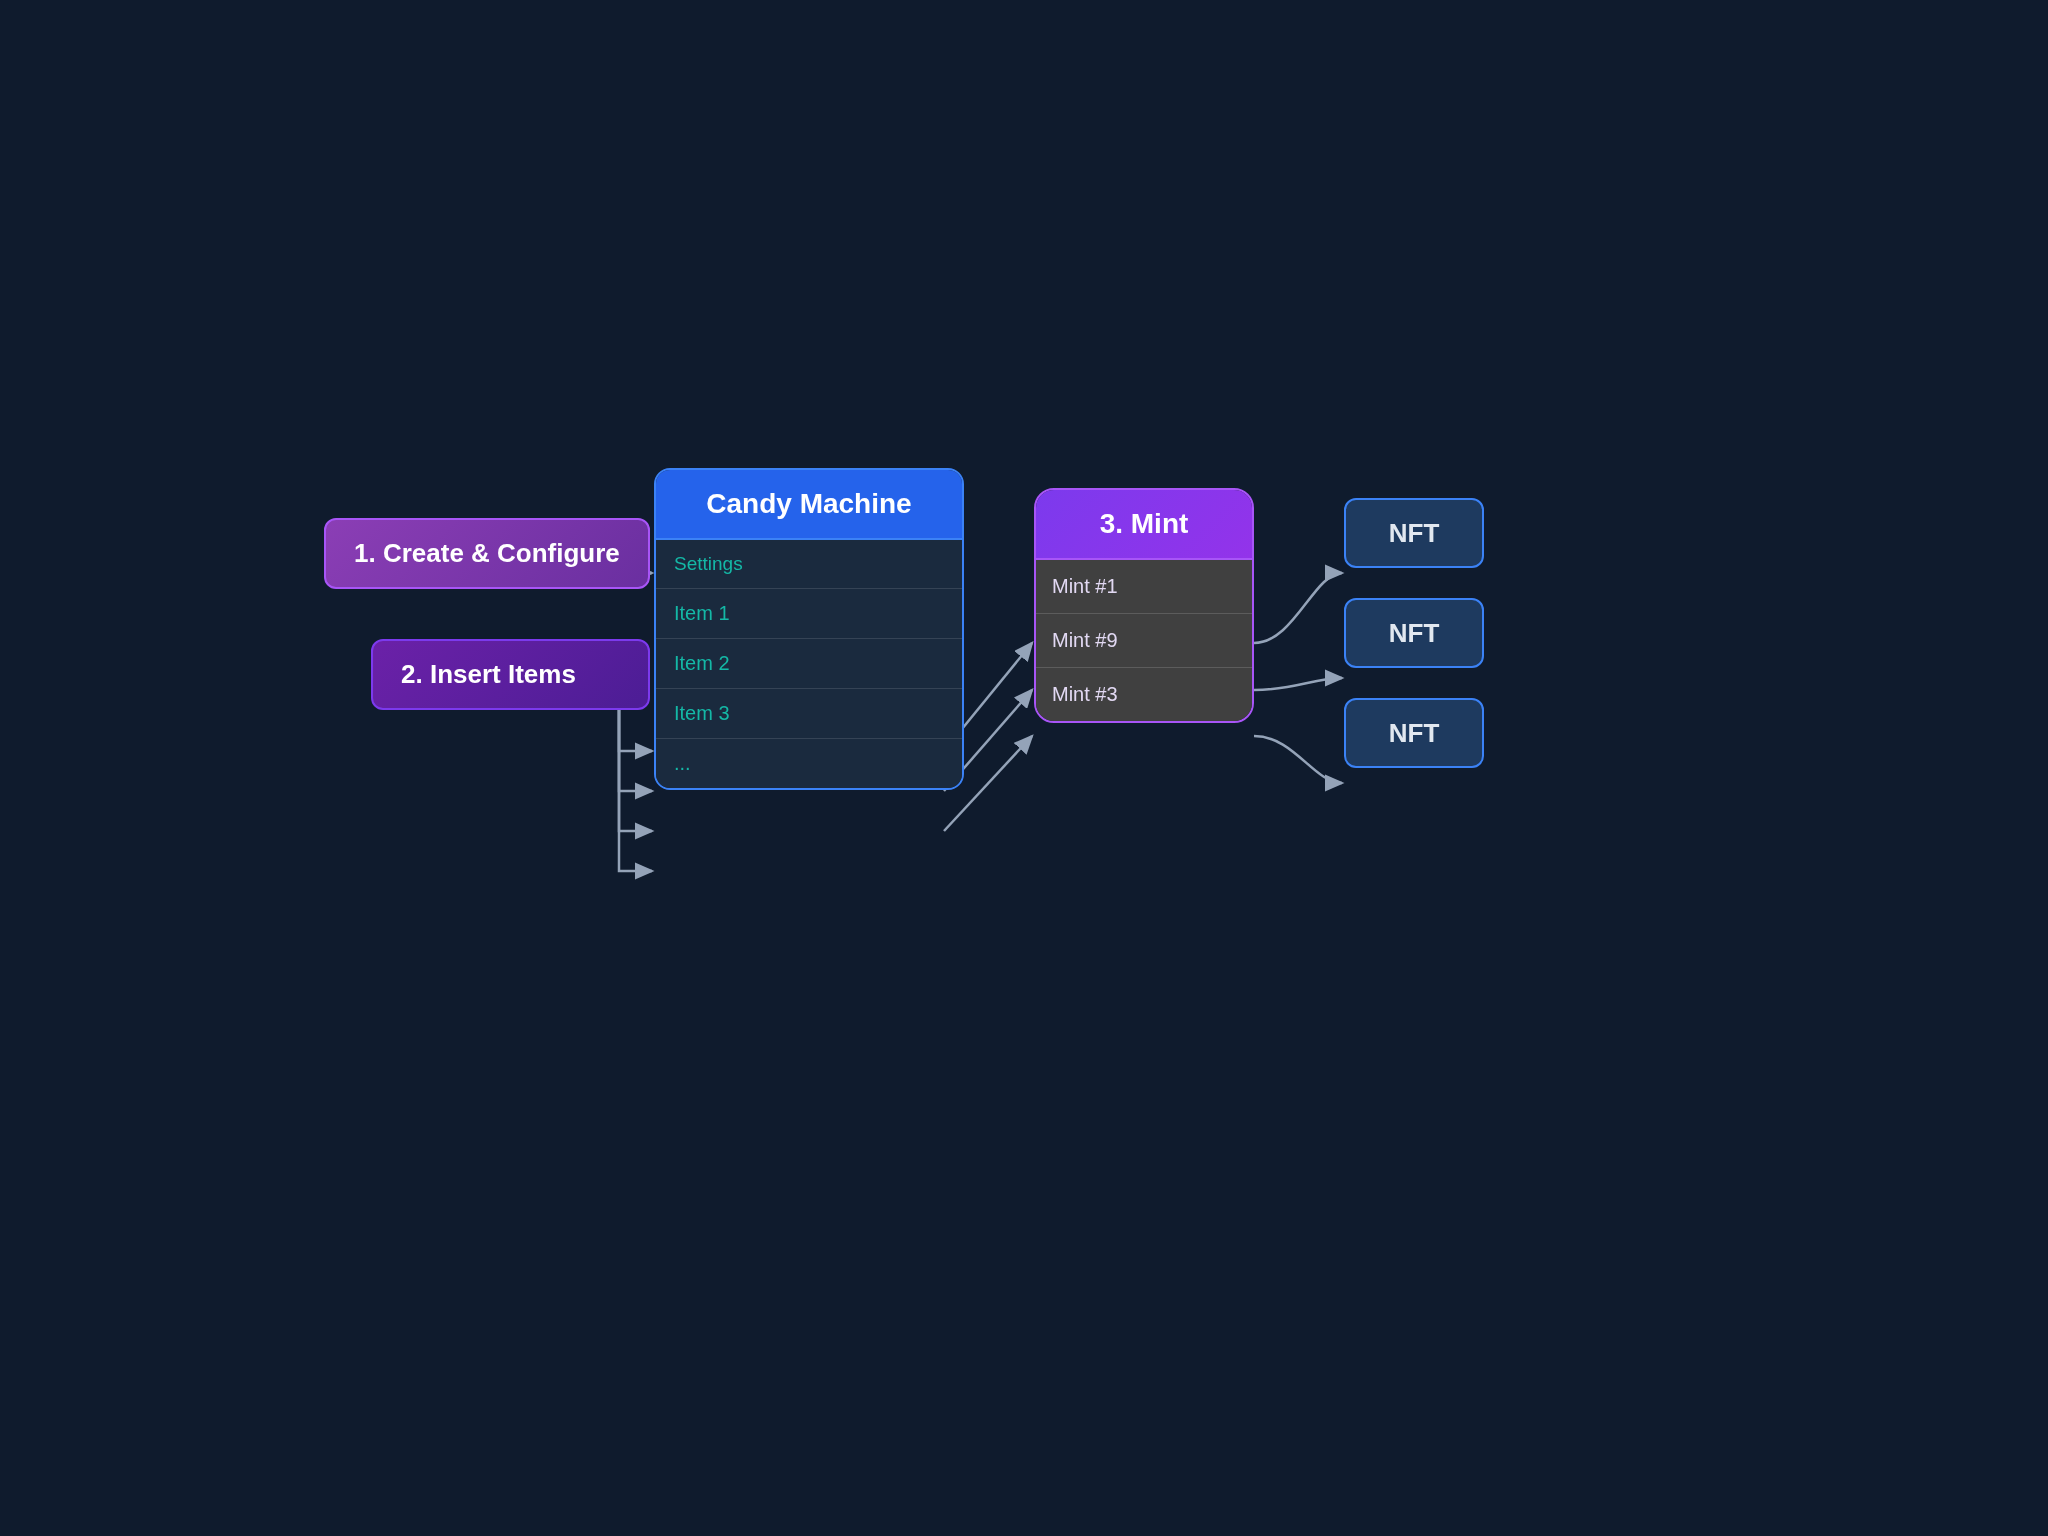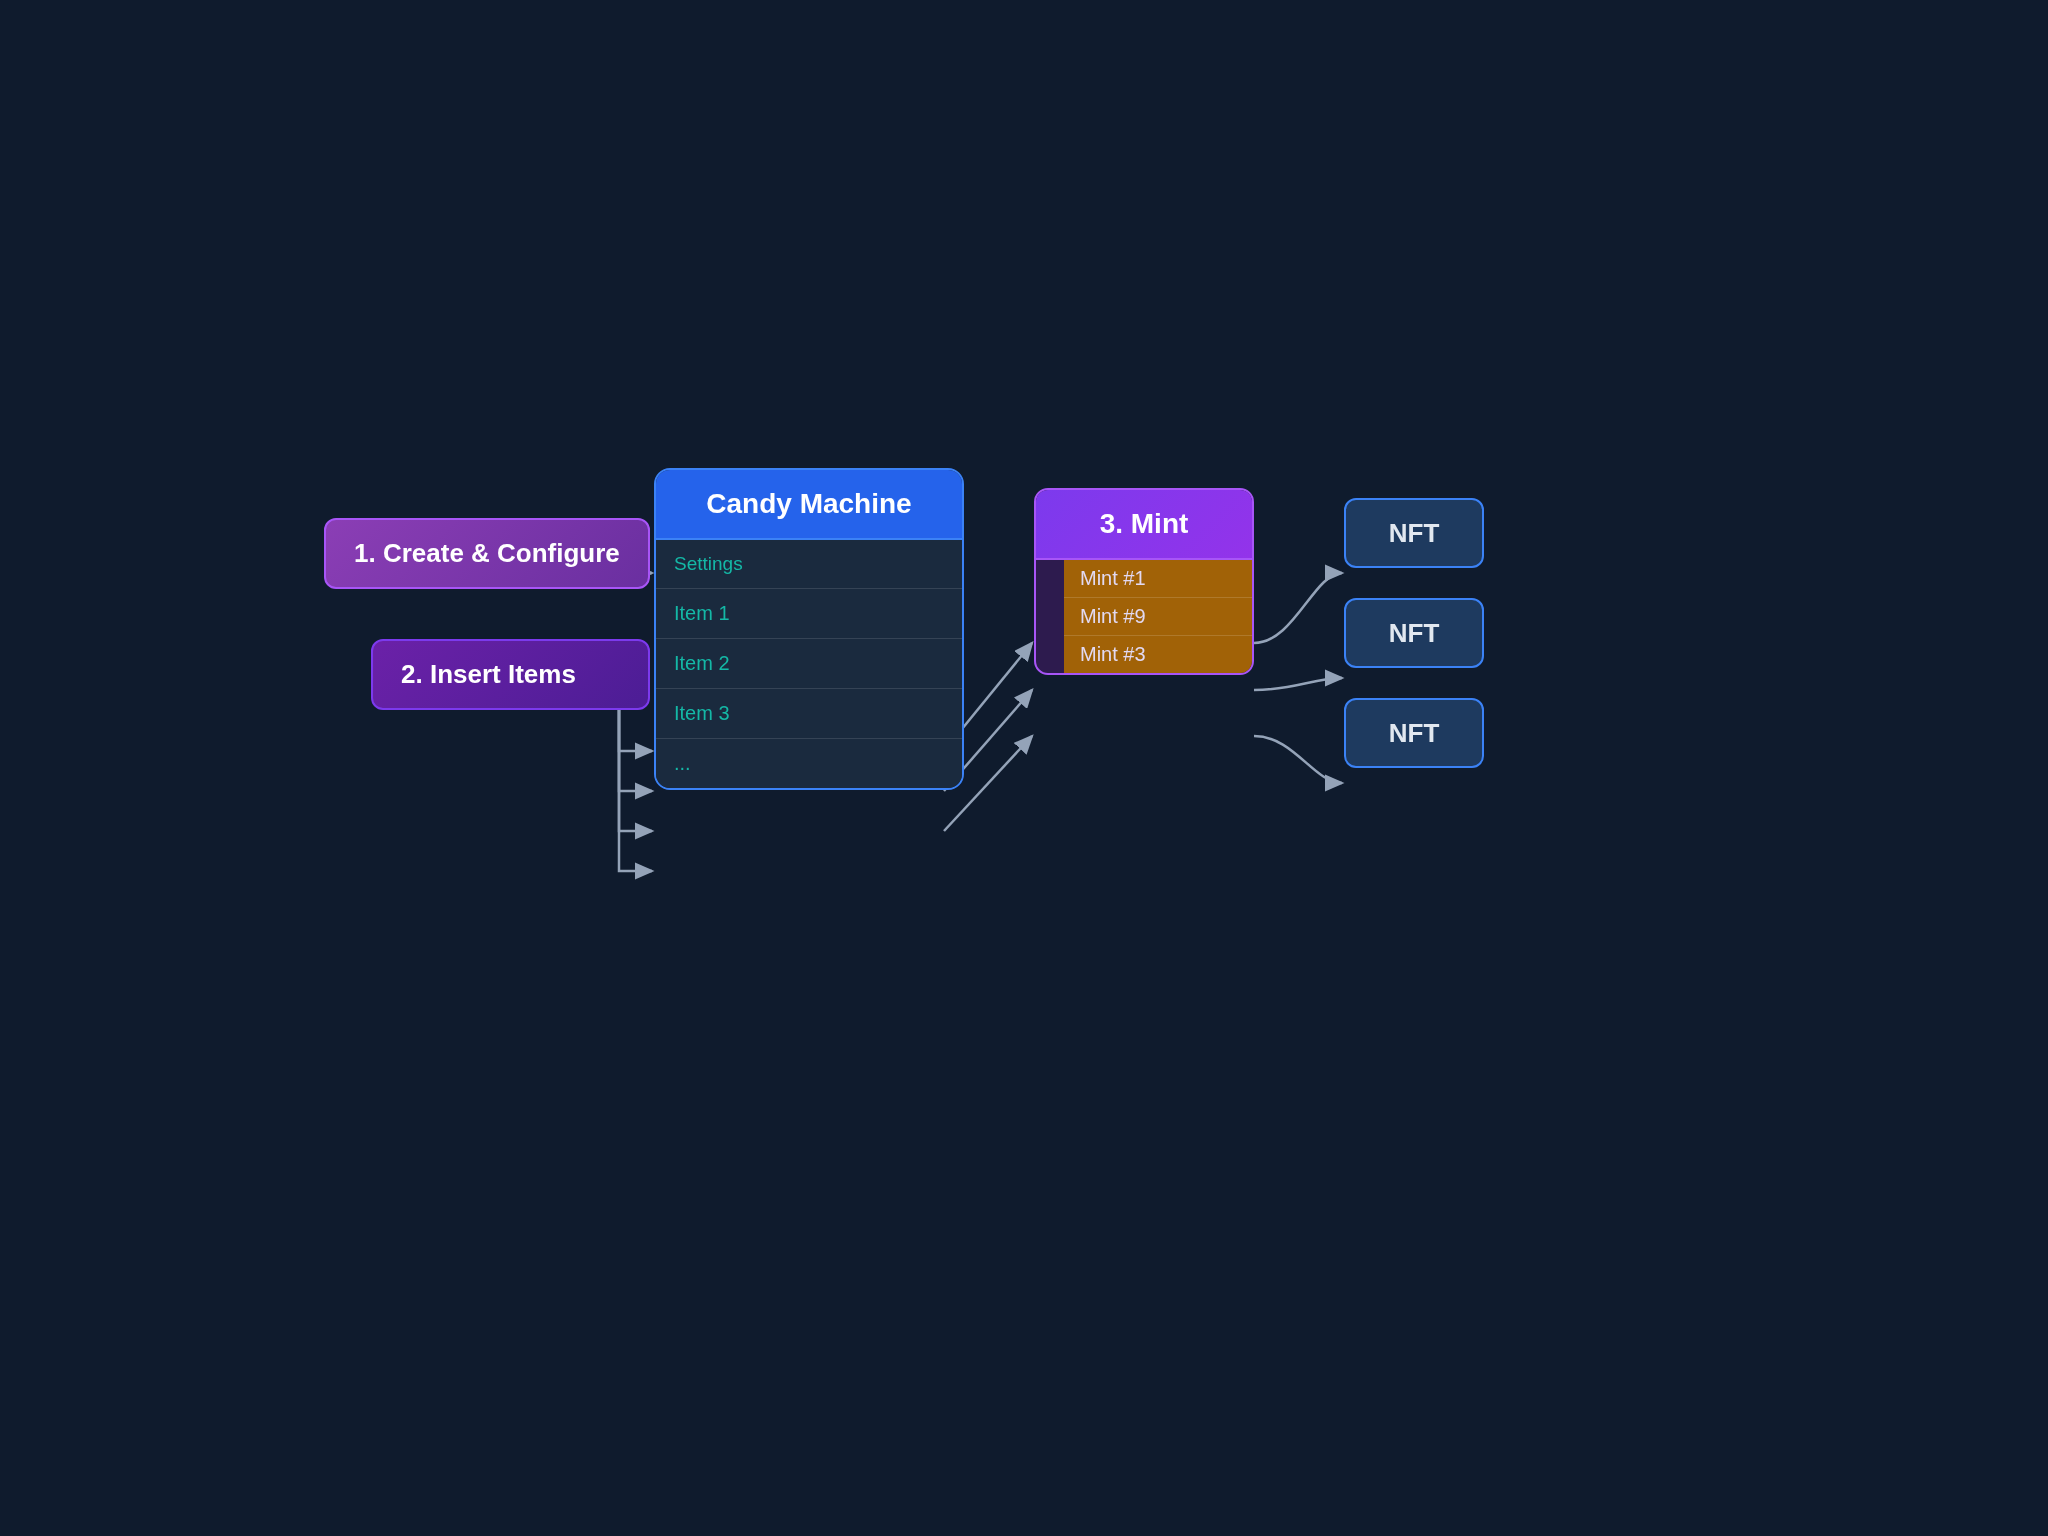"3. Mint" .mint-box { border-radius: 14px -> 20px }
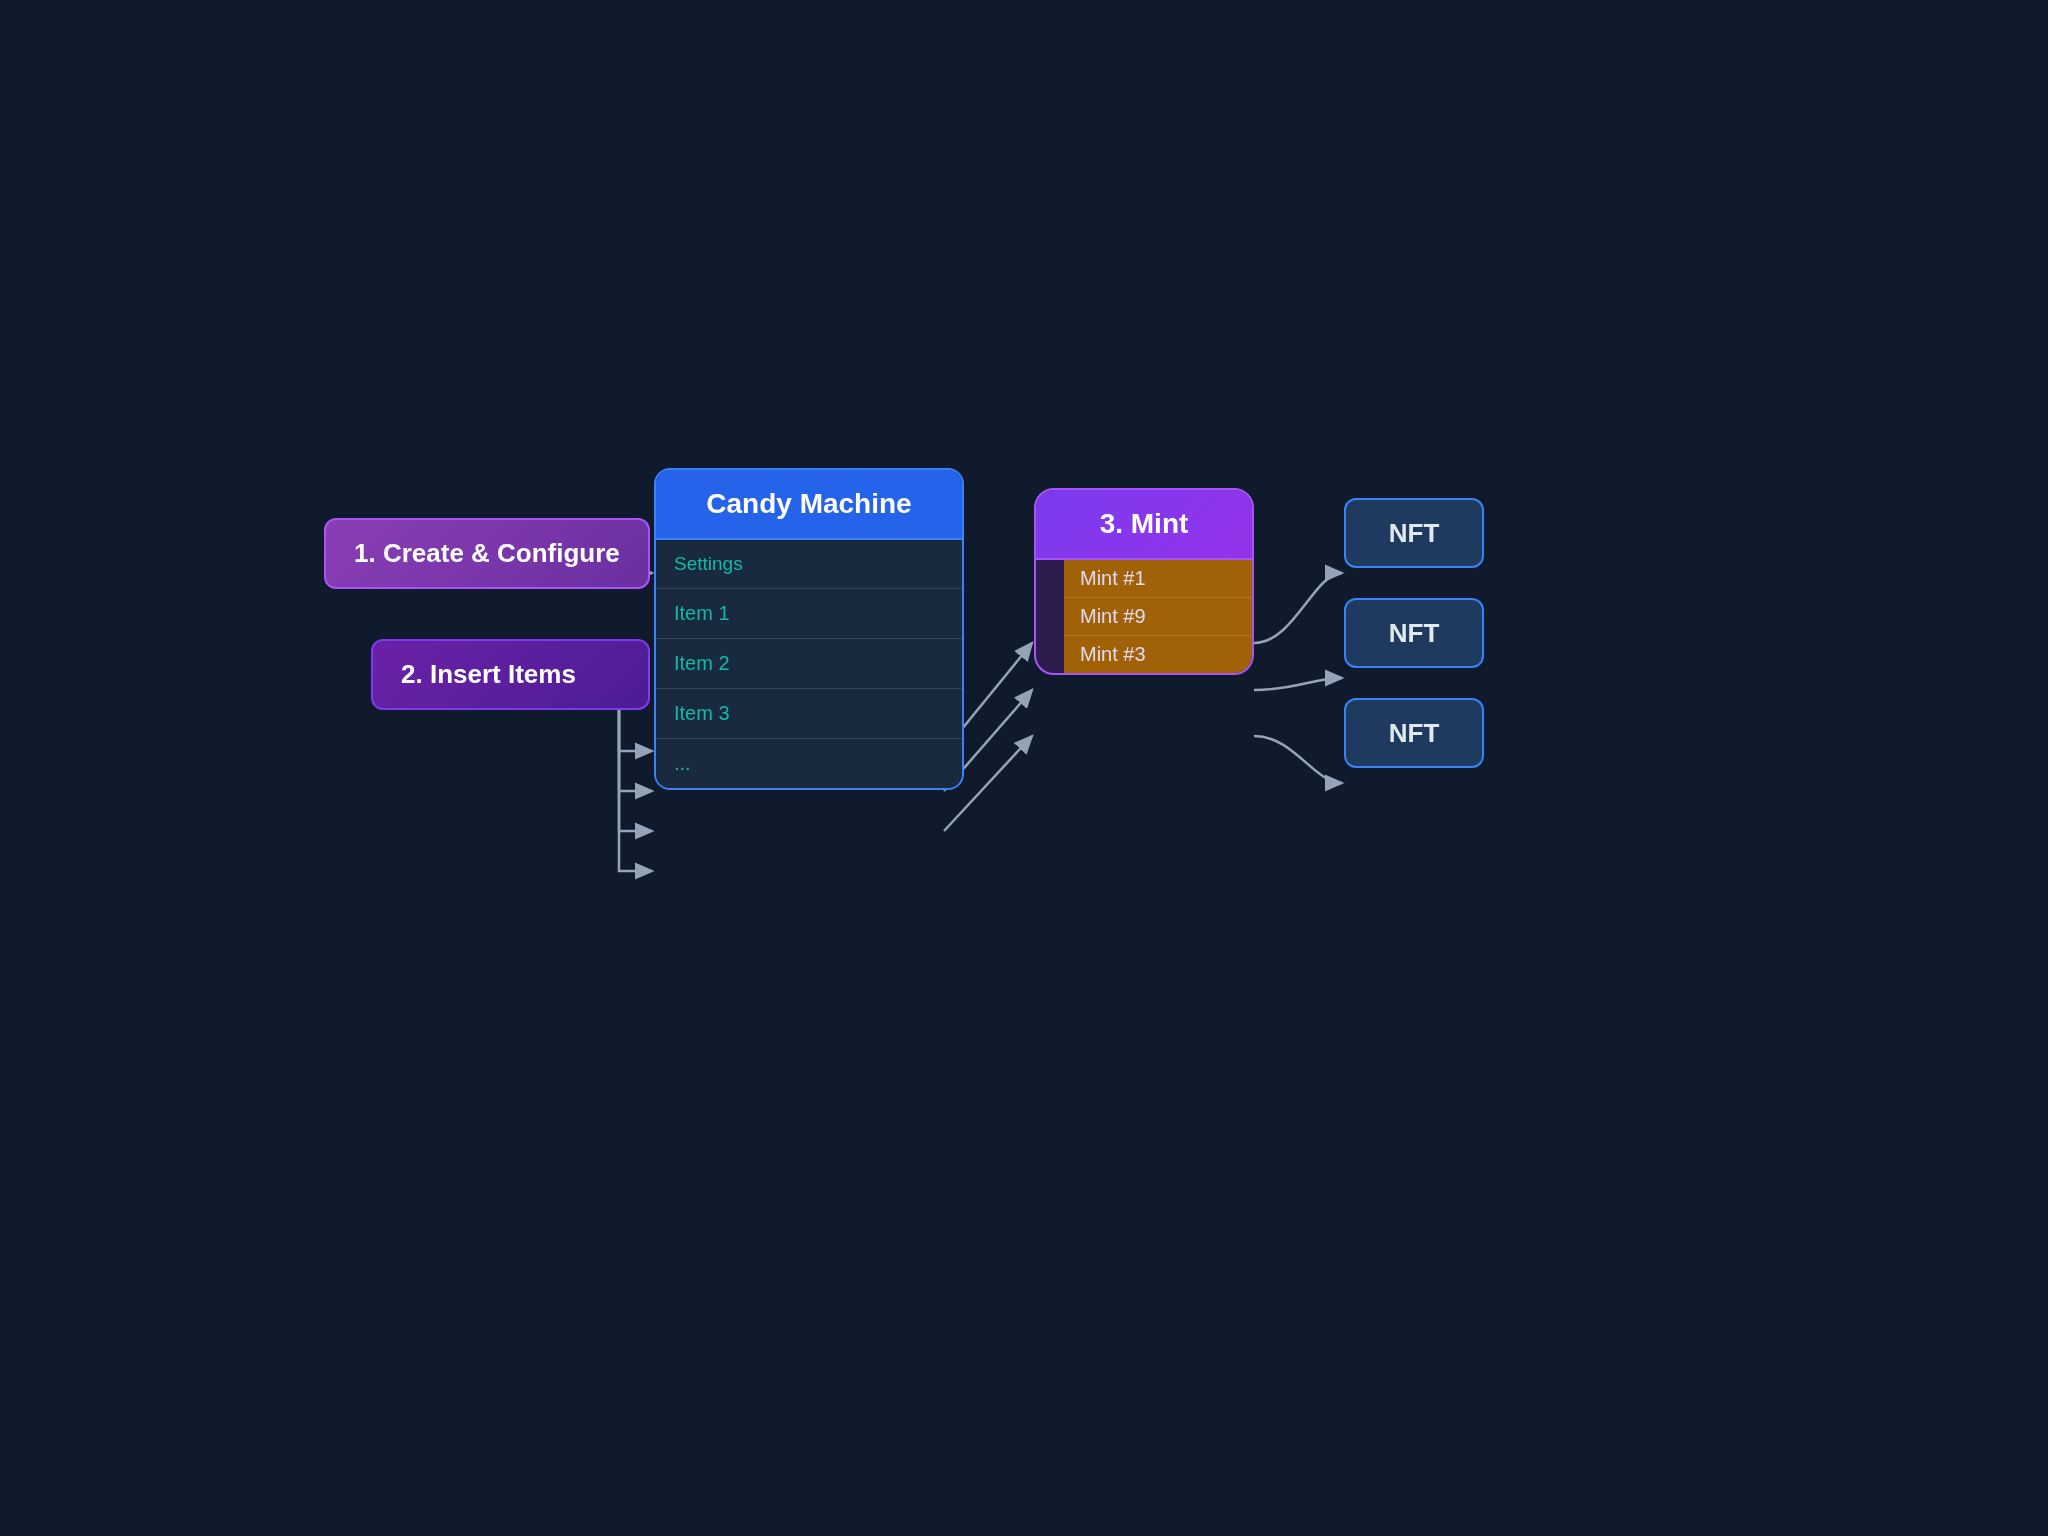"Mint #1" .mint-row { background: #a16207 -> #404040; margin-left: 28px -> none; padding: 7px 16px -> 15px 16px }
